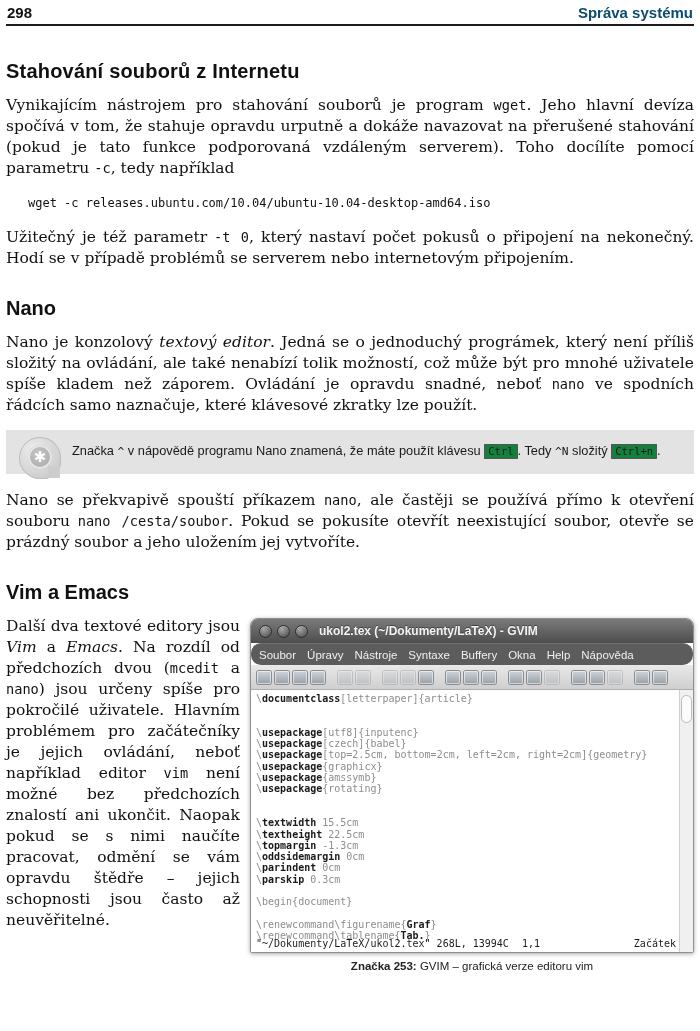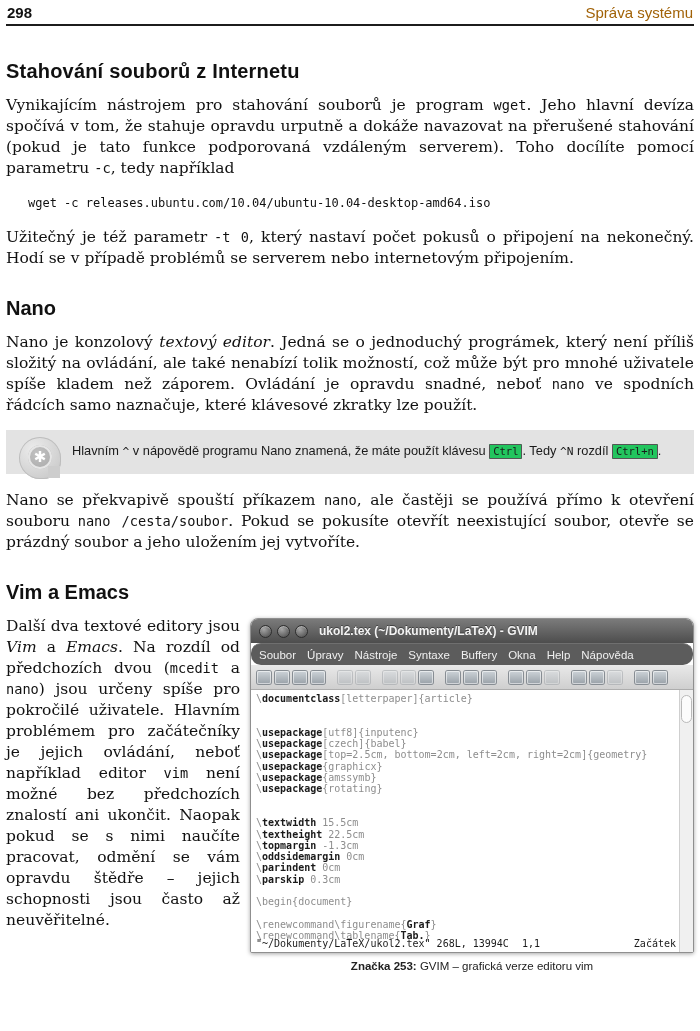"Správa systému" .runhead .booktitle { color: #a16207 -> #0c4a6e; font-weight: 400 -> 700 }
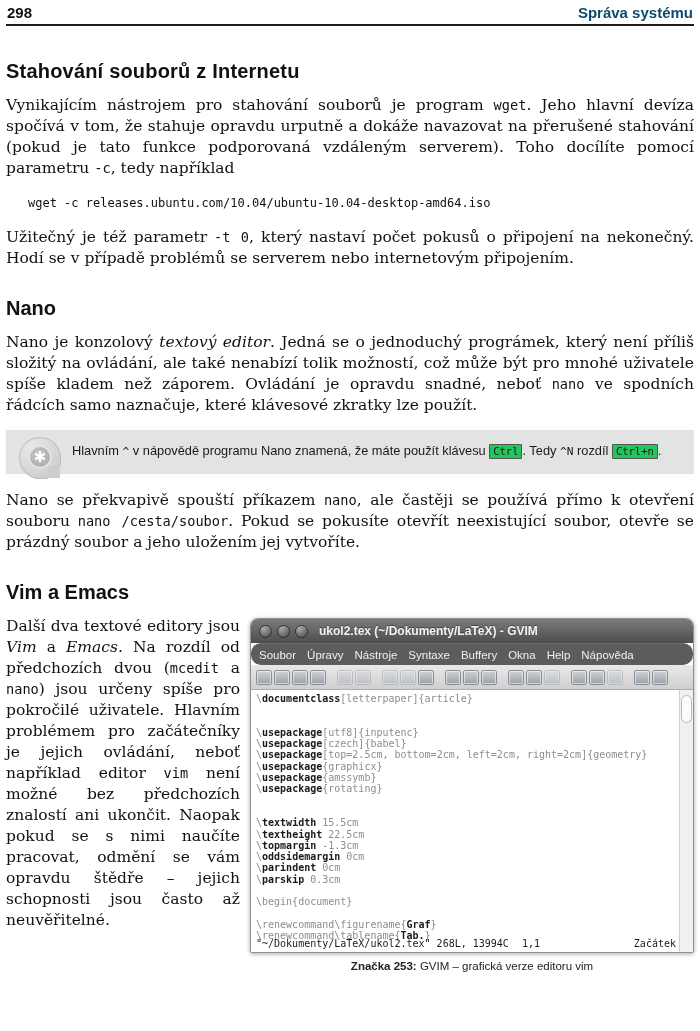"Hlavním" span { text: Hlavním -> Značka }
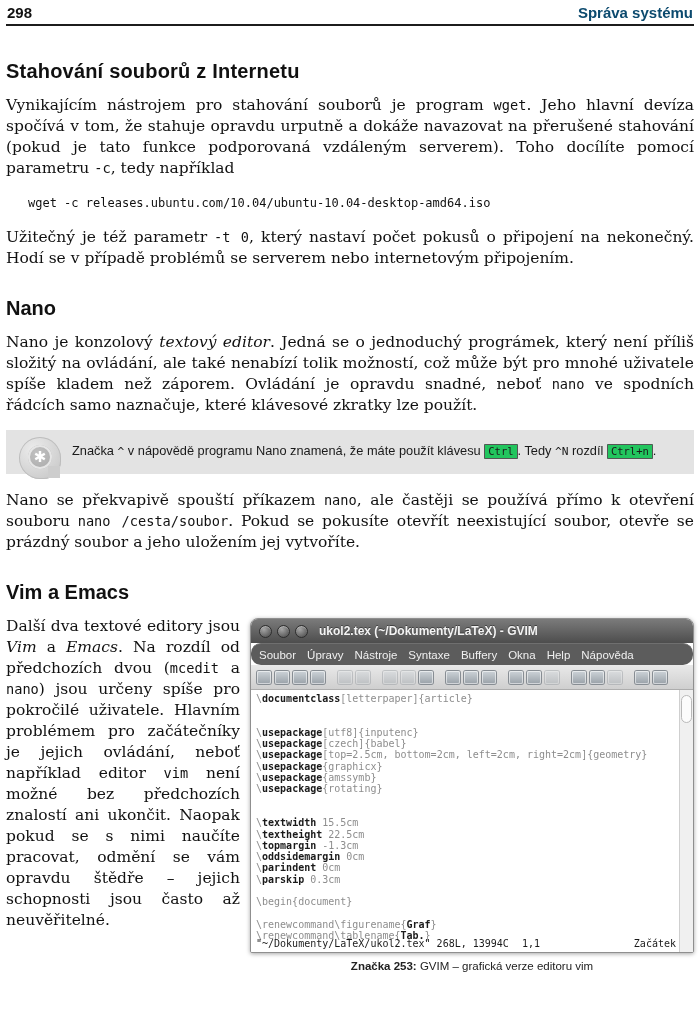"Ctrl" .seg-key { background: #22c55e -> #15803d }
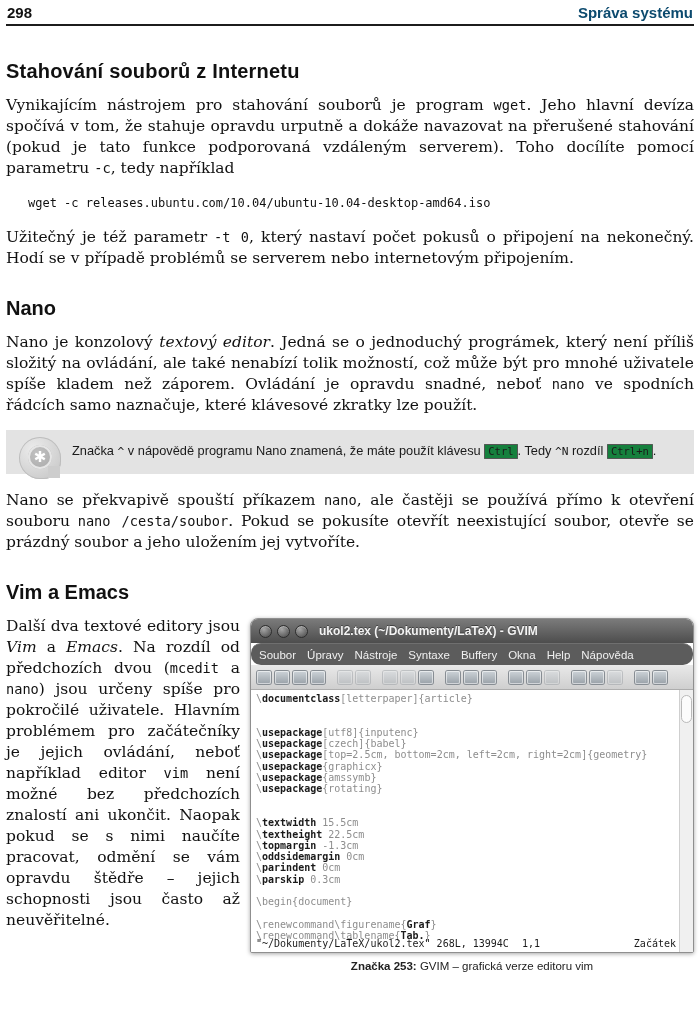"rozdíl" span { text: rozdíl -> složitý }
